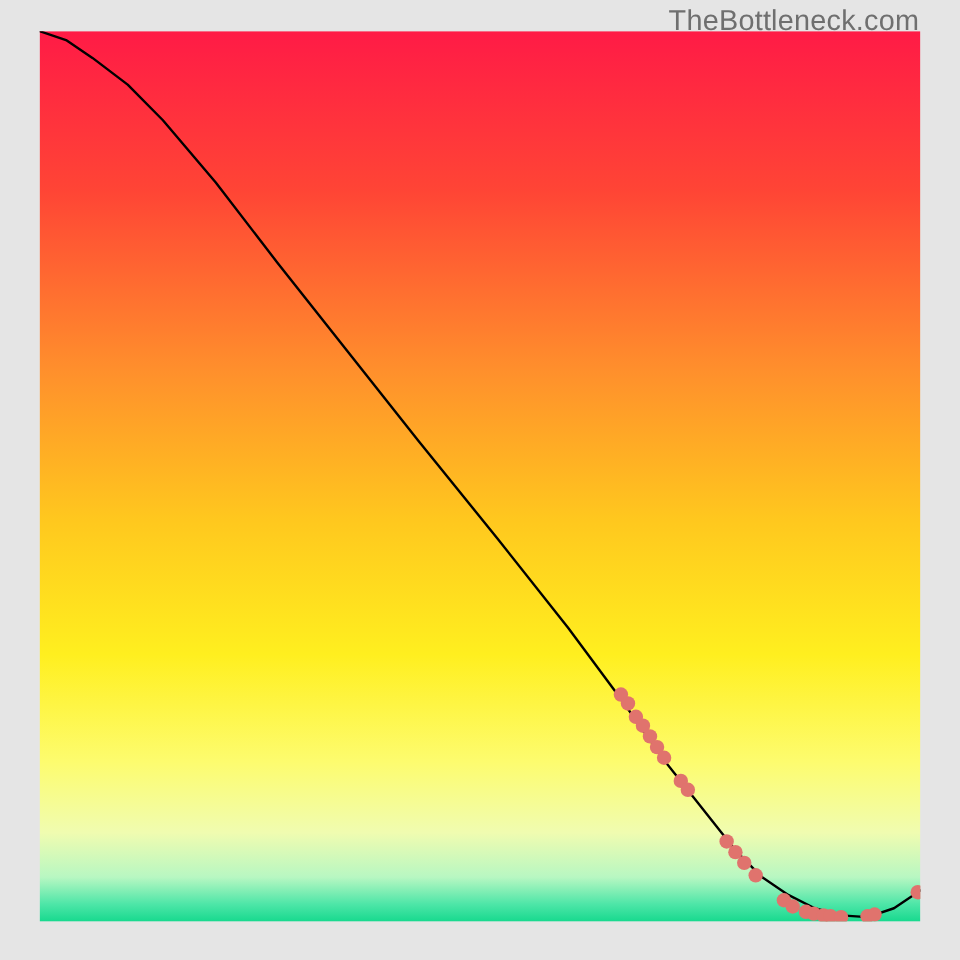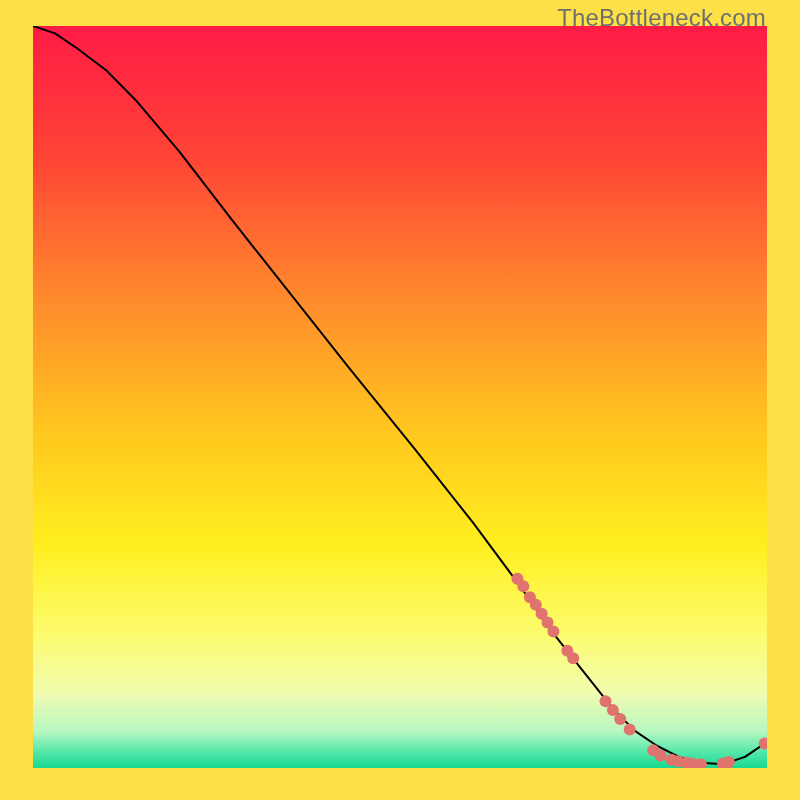"TheBottleneck.com" .stage { background: #fde047 -> #e5e5e5 }
